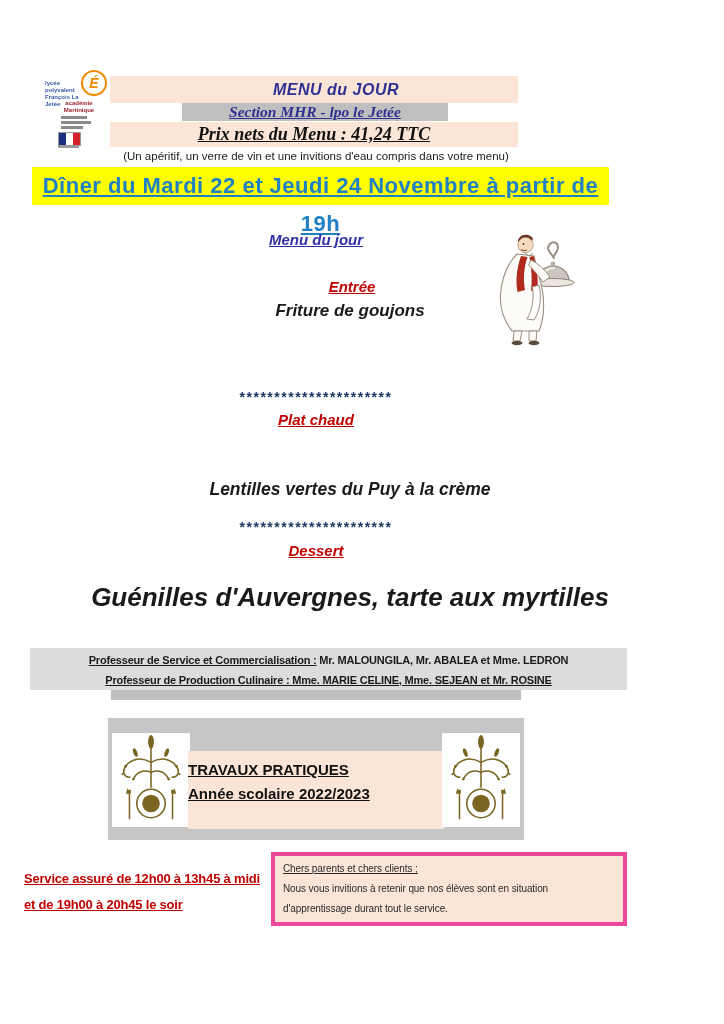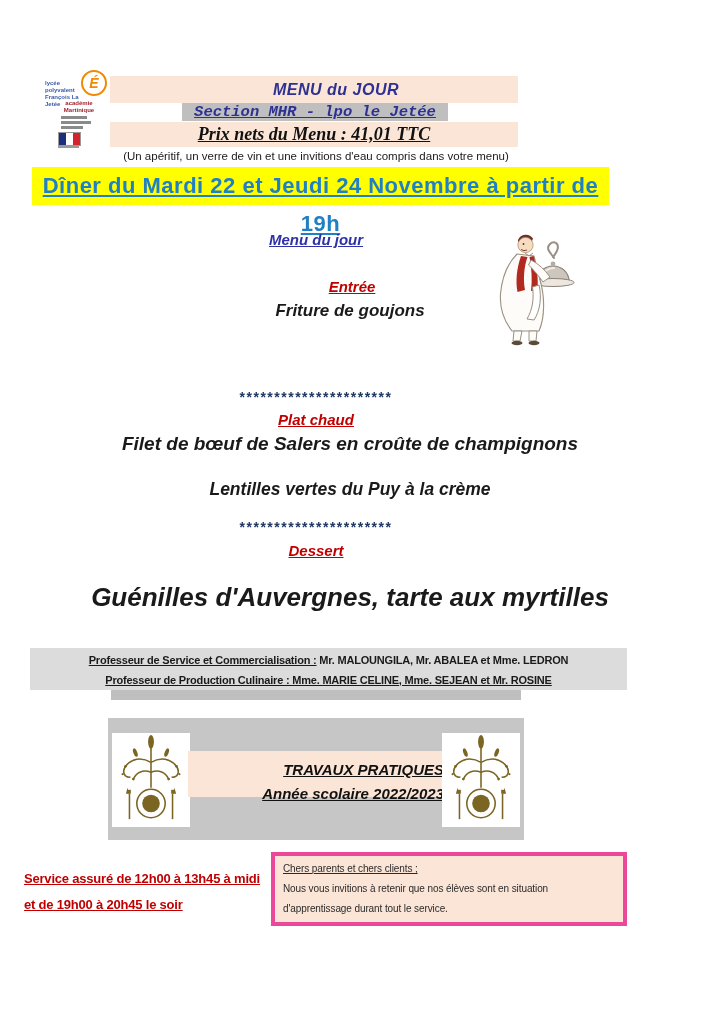"Section MHR - lpo le" .bandgray span { font-family: Liberation Mono, monospace -> Liberation Serif, serif }
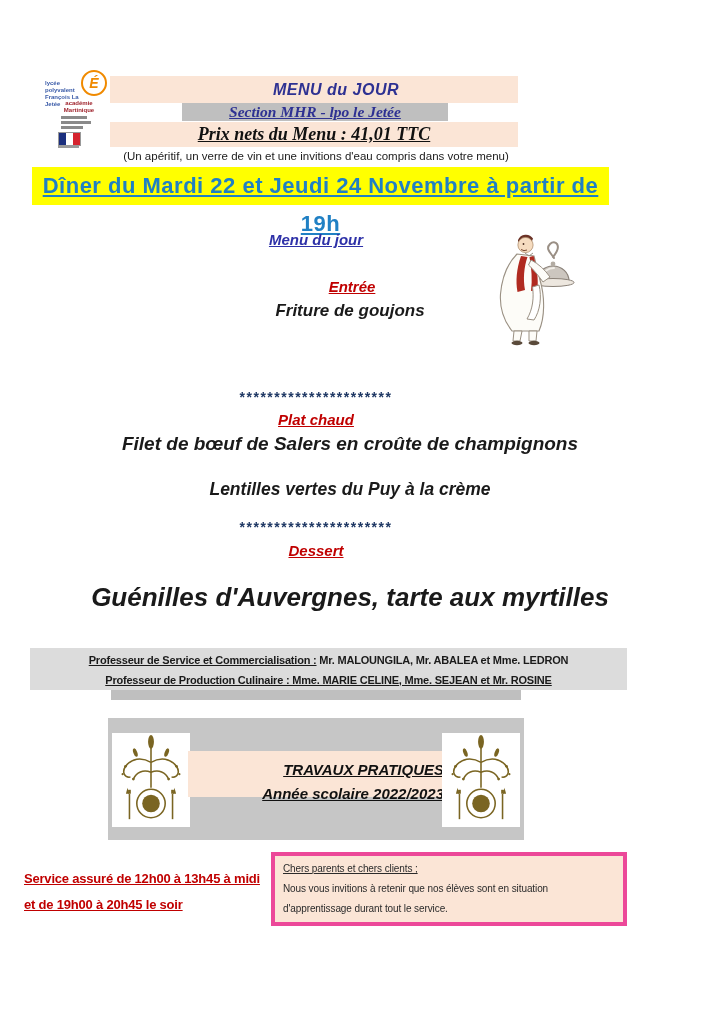"Prix nets du Menu :" span { text: 41,01 -> 41,24 }
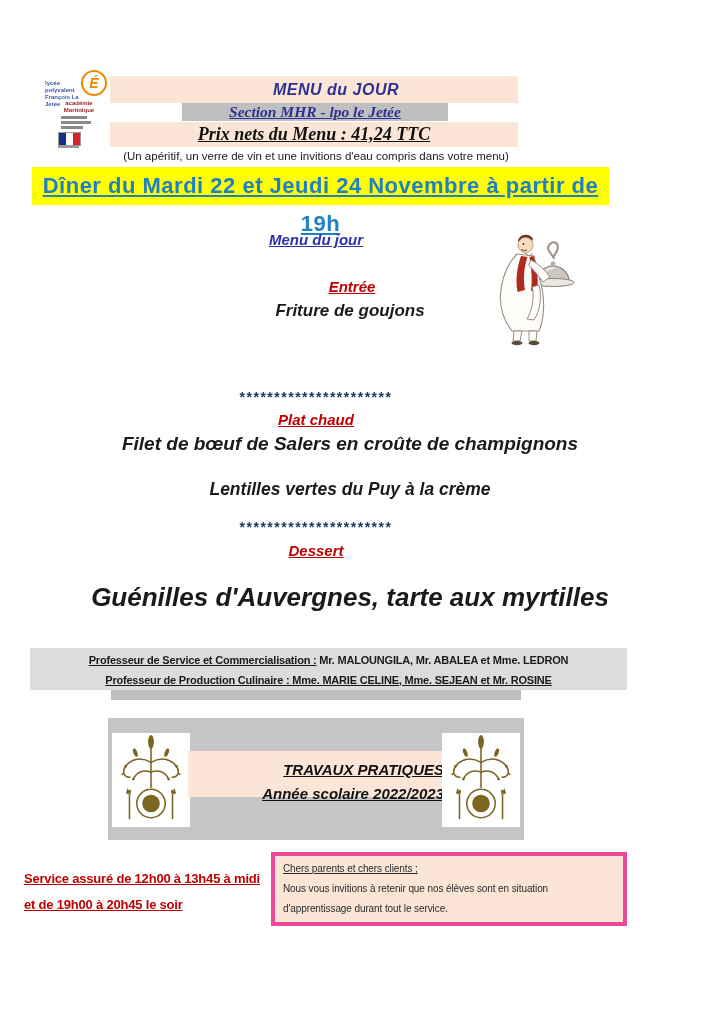"Filet de bœuf de Salers" div.abs { html: <div>Filet de bœuf de Salers en croûte de champignons</div> -> none }
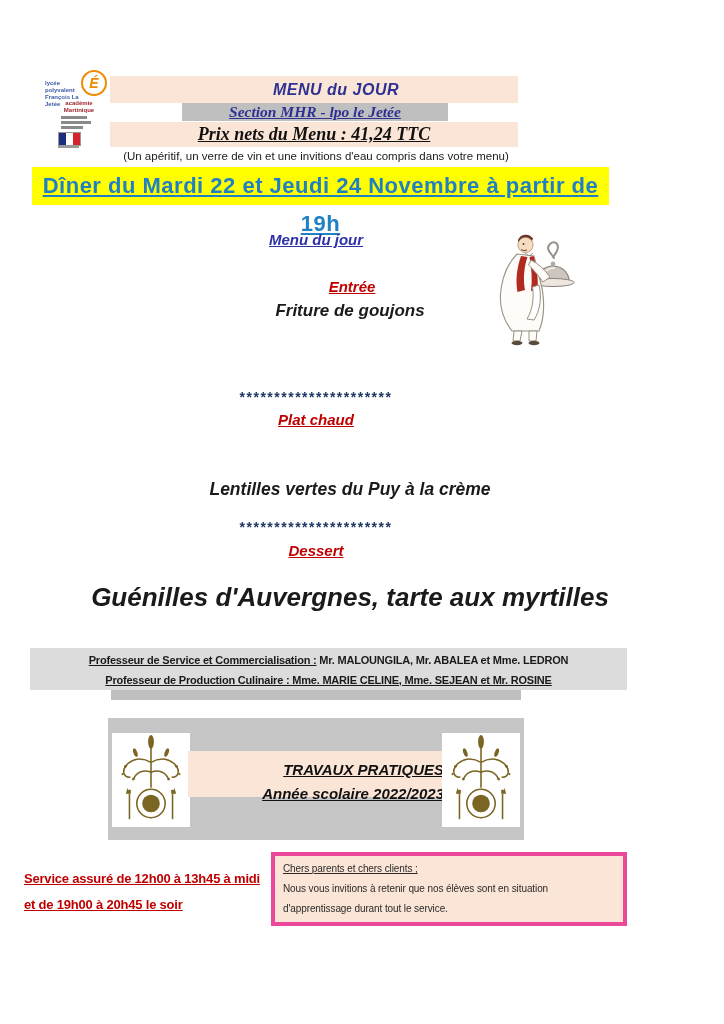"TRAVAUX PRATIQUES" .tppeach { font-style: italic -> none; height: 46px -> 78px; text-align: right -> left }
